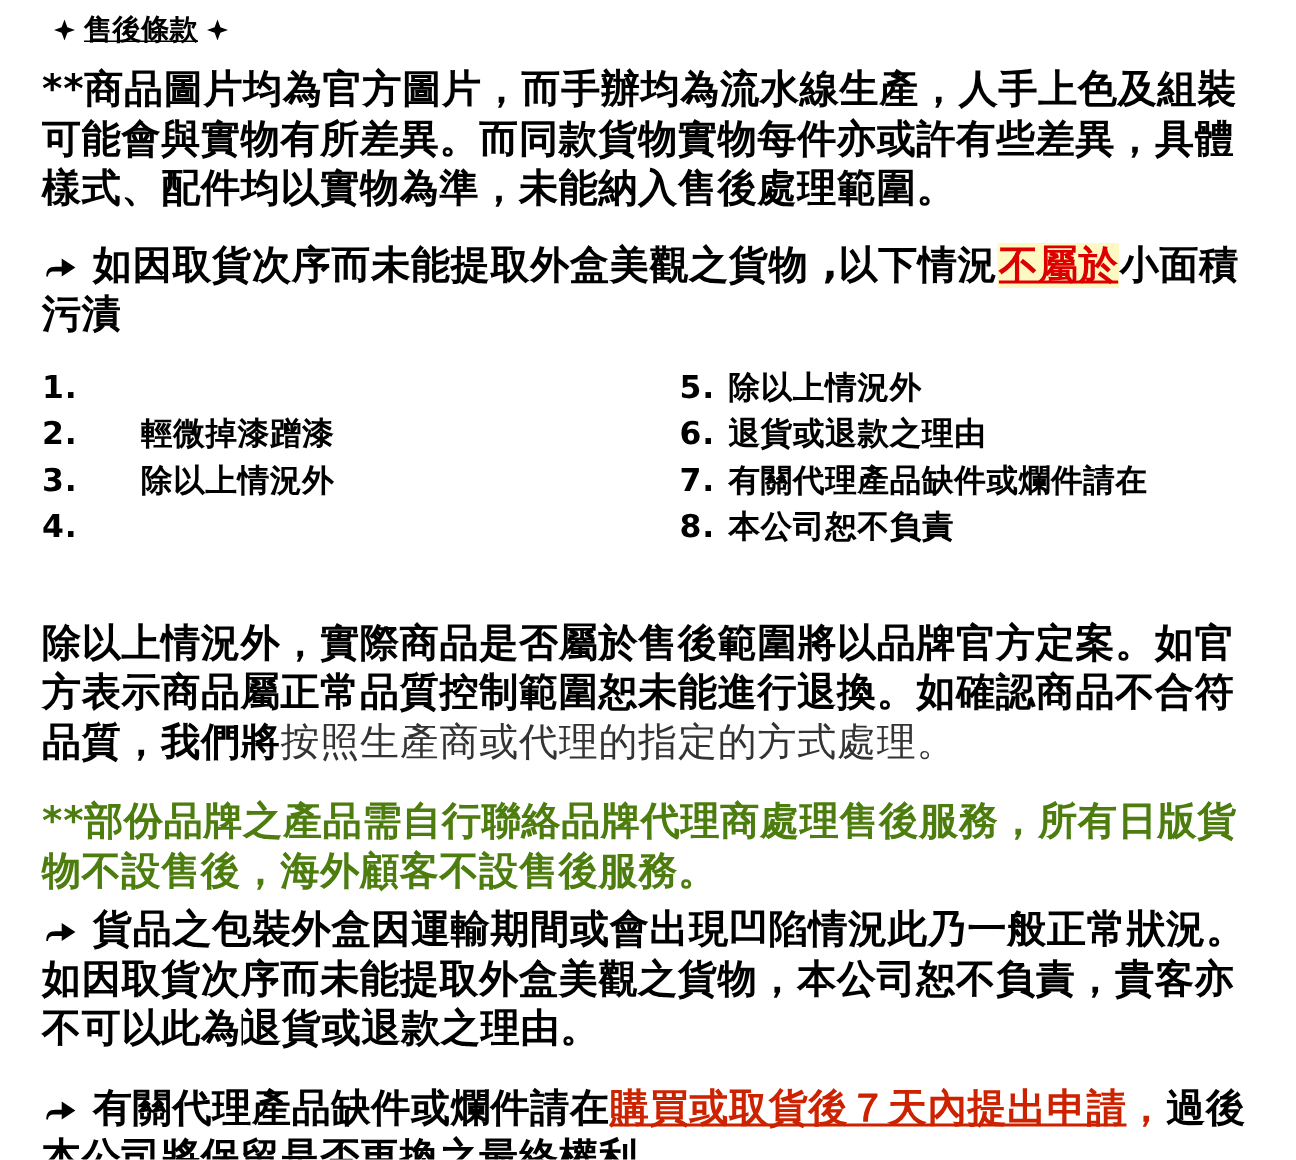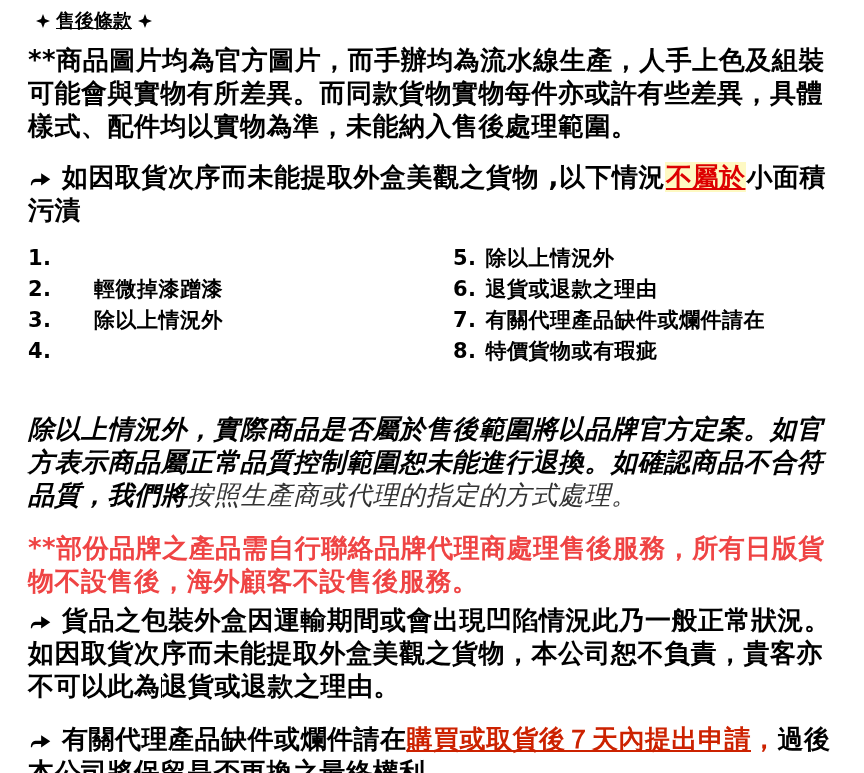"特價貨物或有瑕疵" span { text: 特價貨物或有瑕疵 -> 本公司恕不負責 }
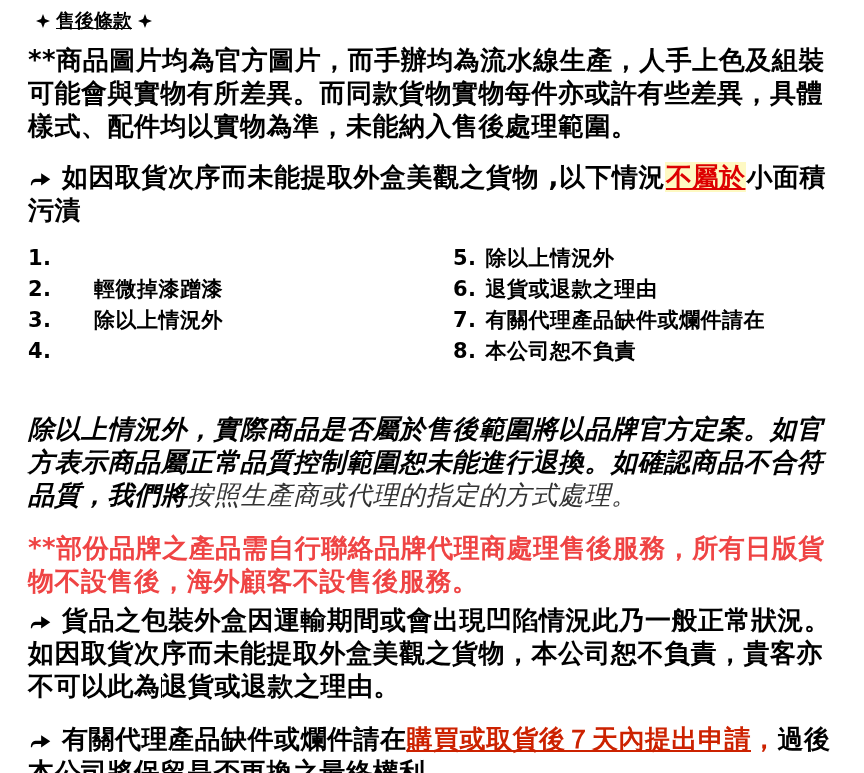"除以上情況外，實際商品是否屬於售後範圍將以品牌官方定案。如官方表示商品屬正常品質" .mt-determ { font-style: italic -> none }
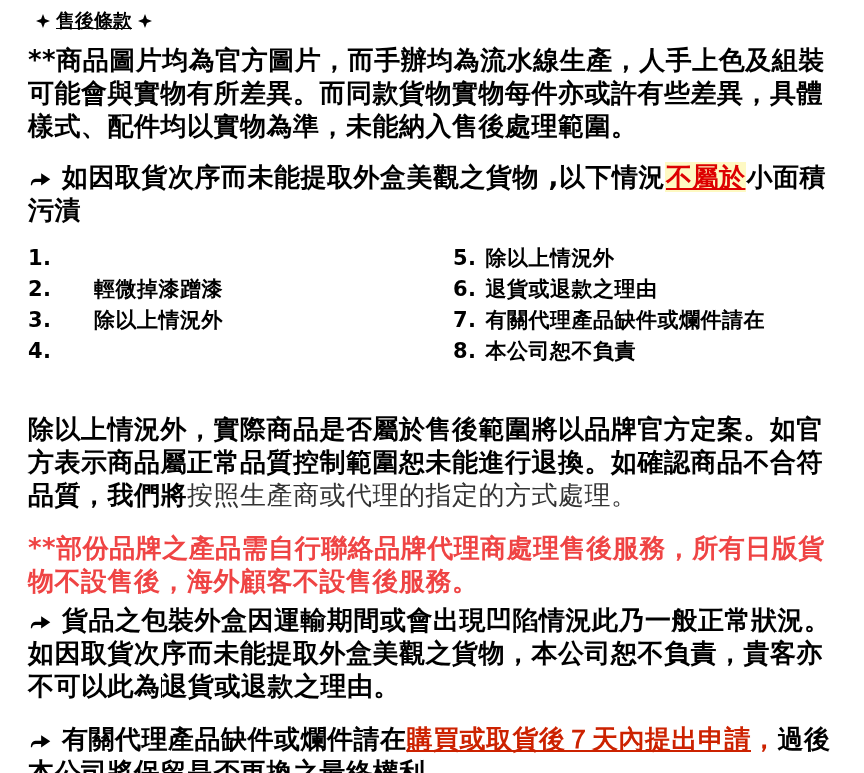"**部份品牌之產品需自行聯絡品牌代理商處理售後服務，所有日版貨物不設售後，海外顧" .red-text { color: #ef4444 -> #4d7c0f }
